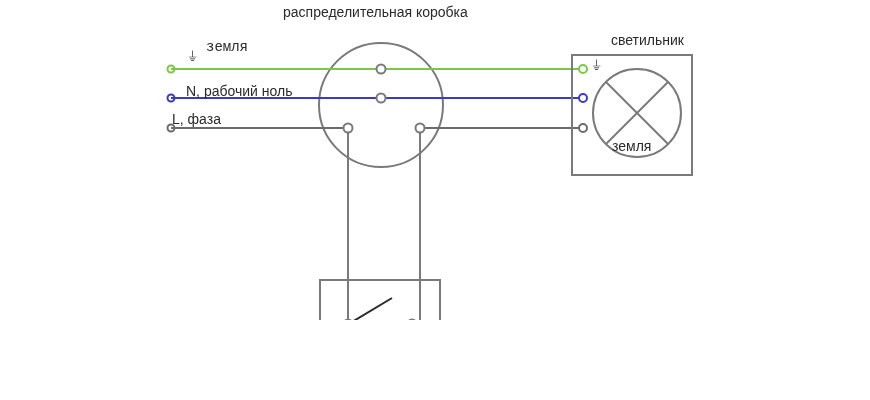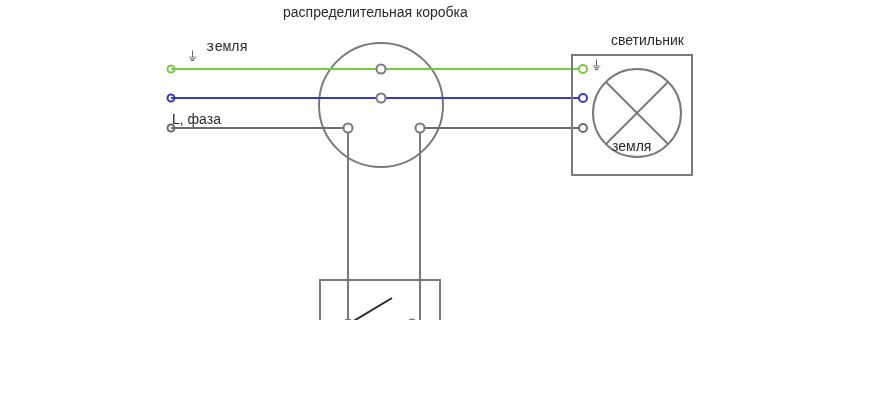"N, рабочий ноль" div.lbl { html: none -> <div>N, рабочий ноль</div> }
